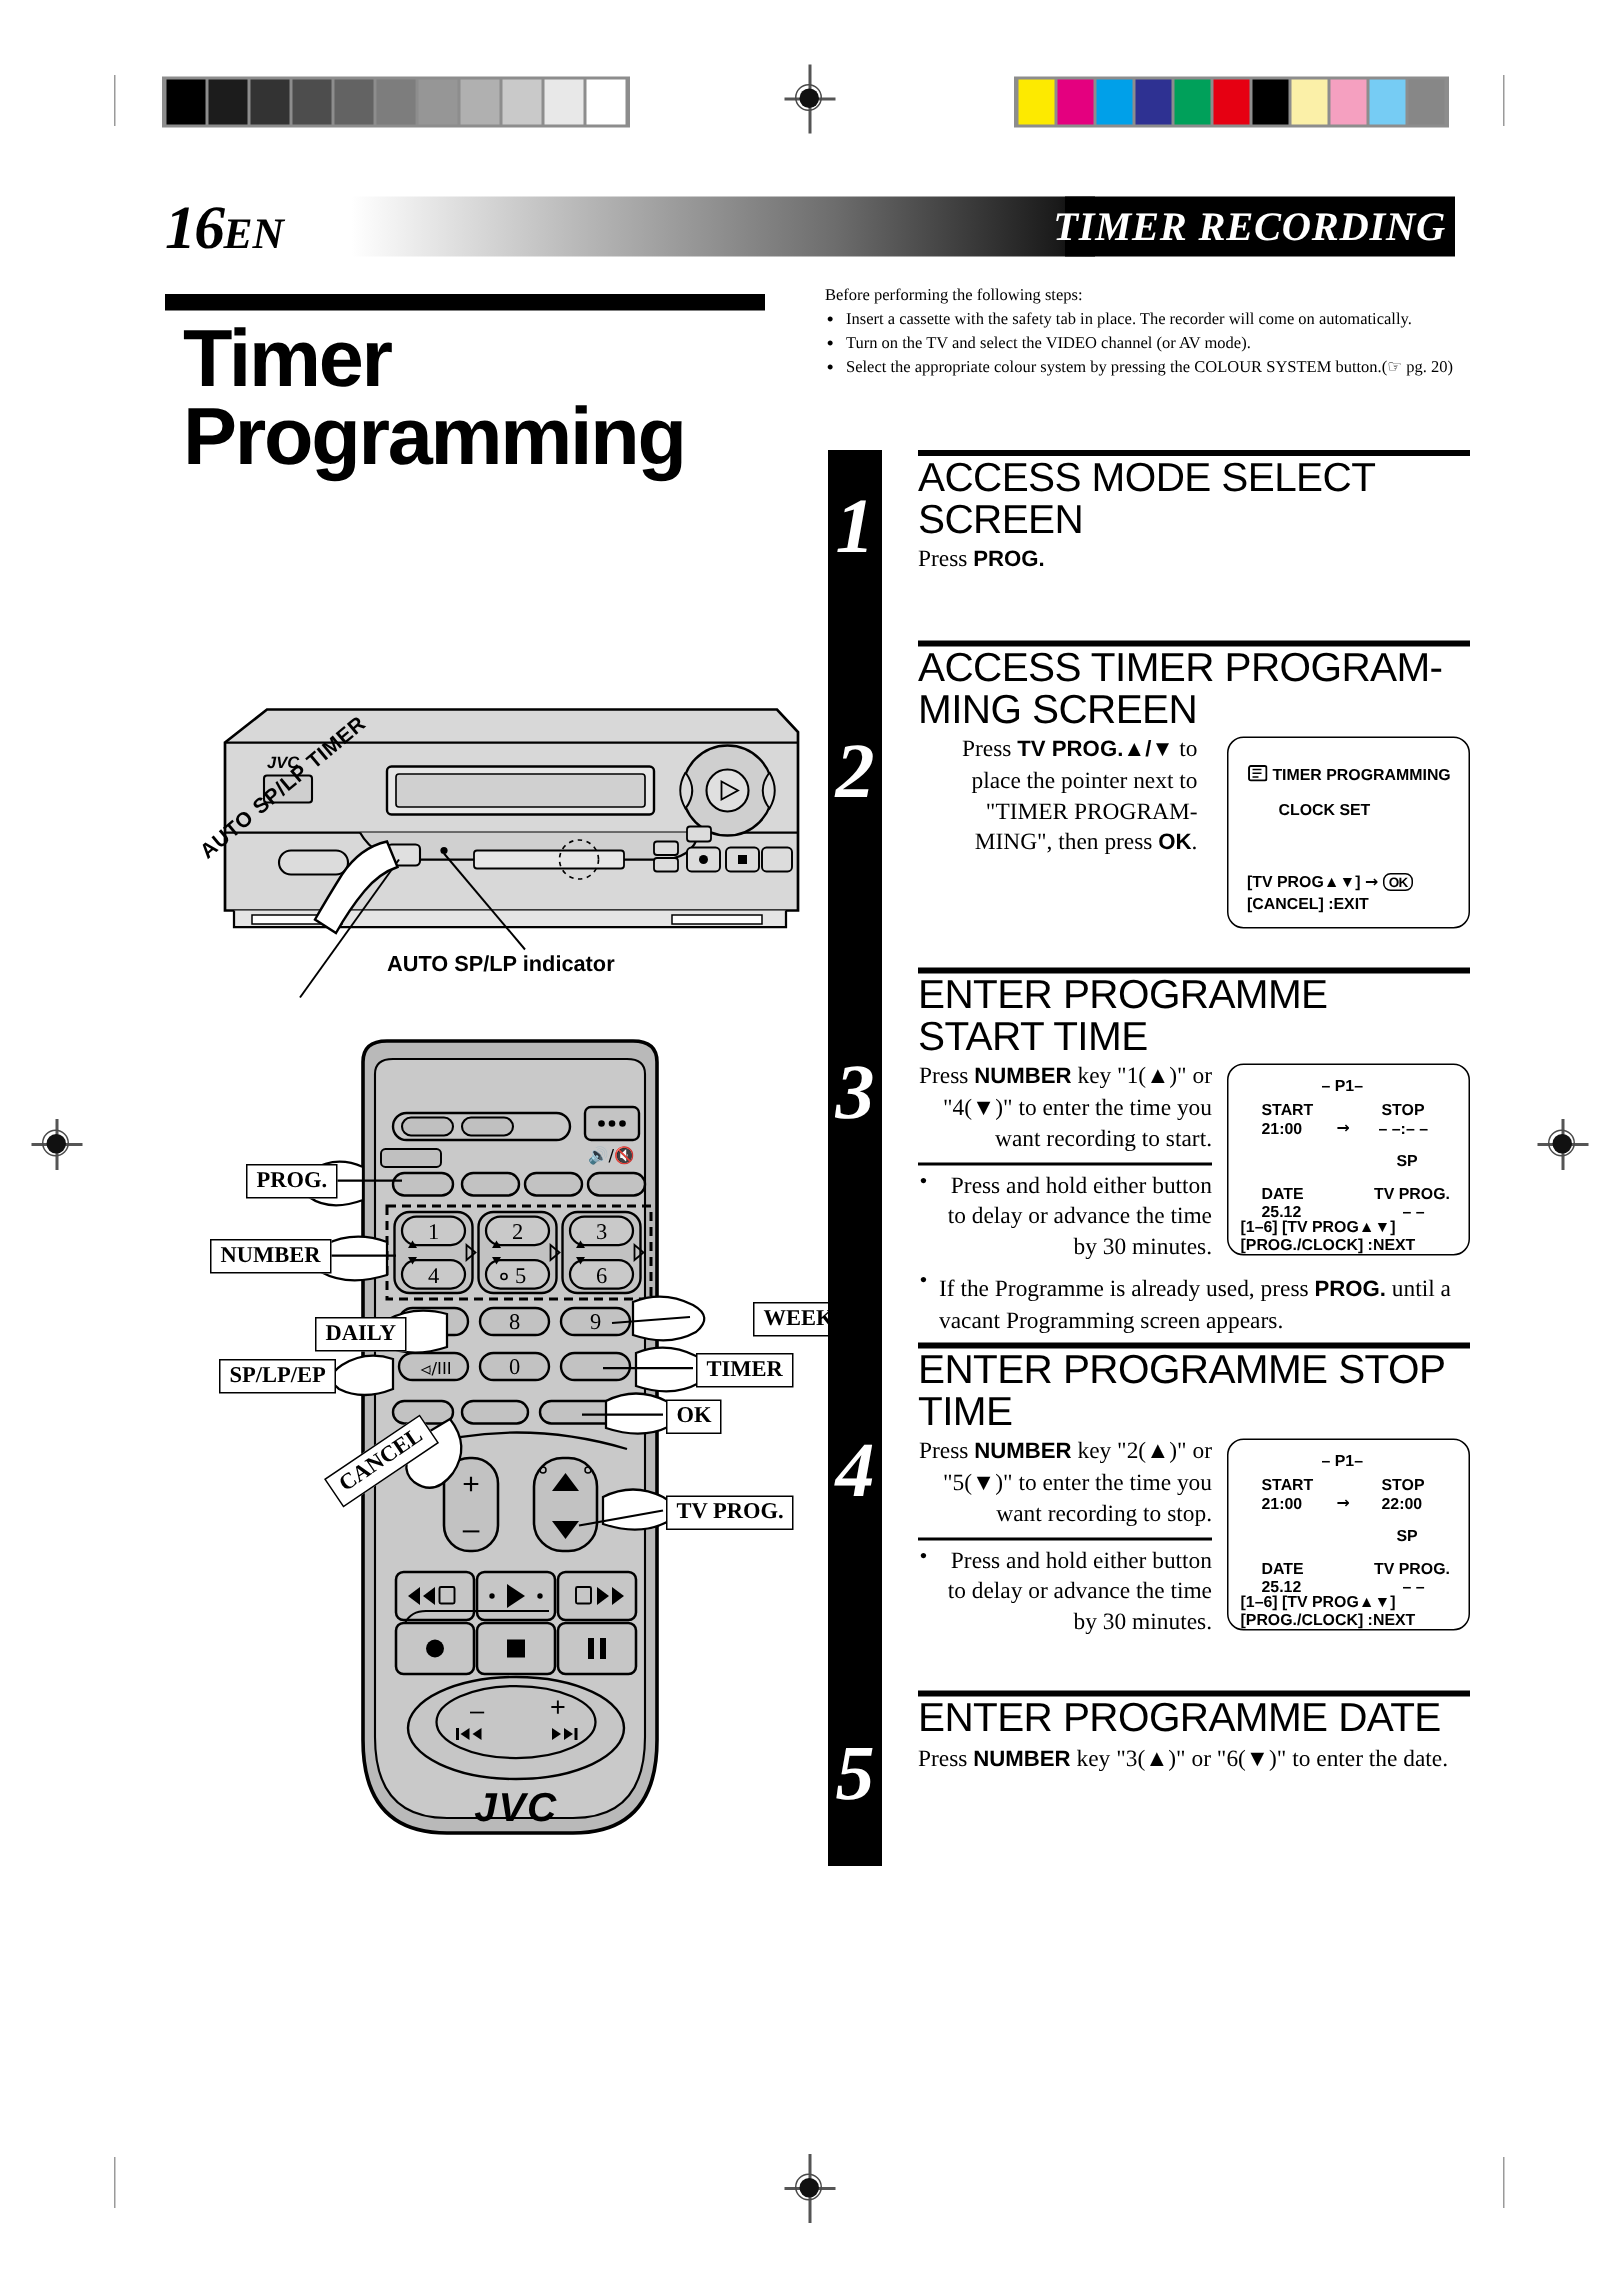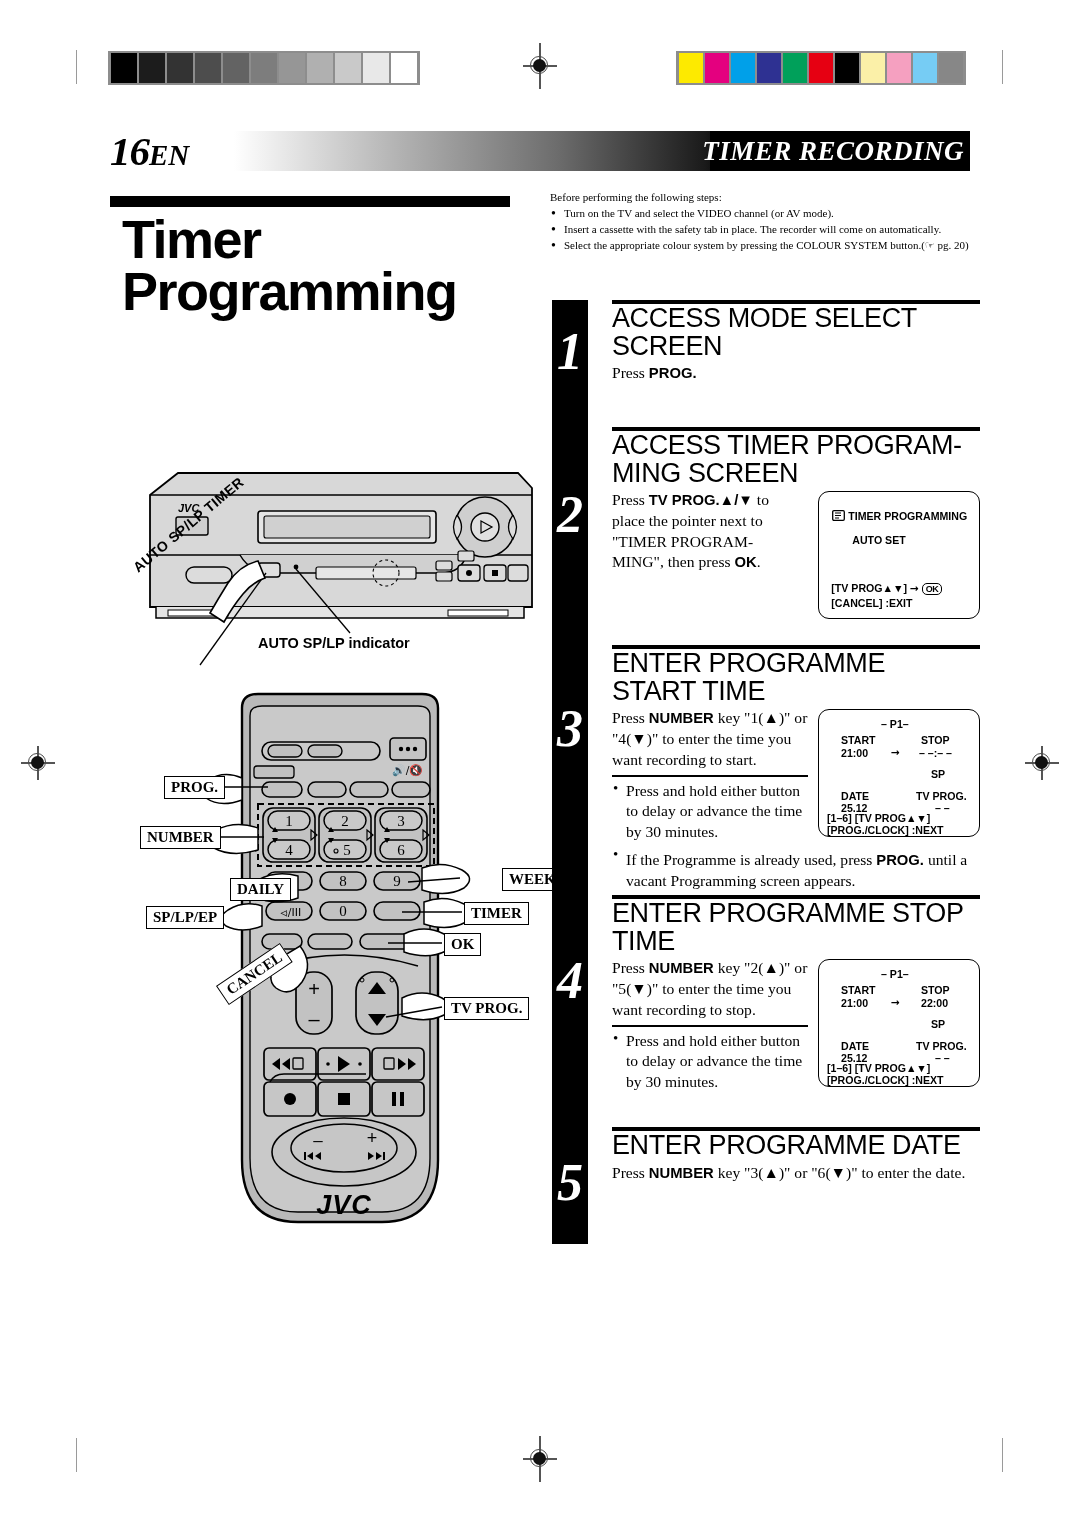"Turn on the TV and" li { order: before "Insert a cassette with the" -> after "Insert a cassette with the" }
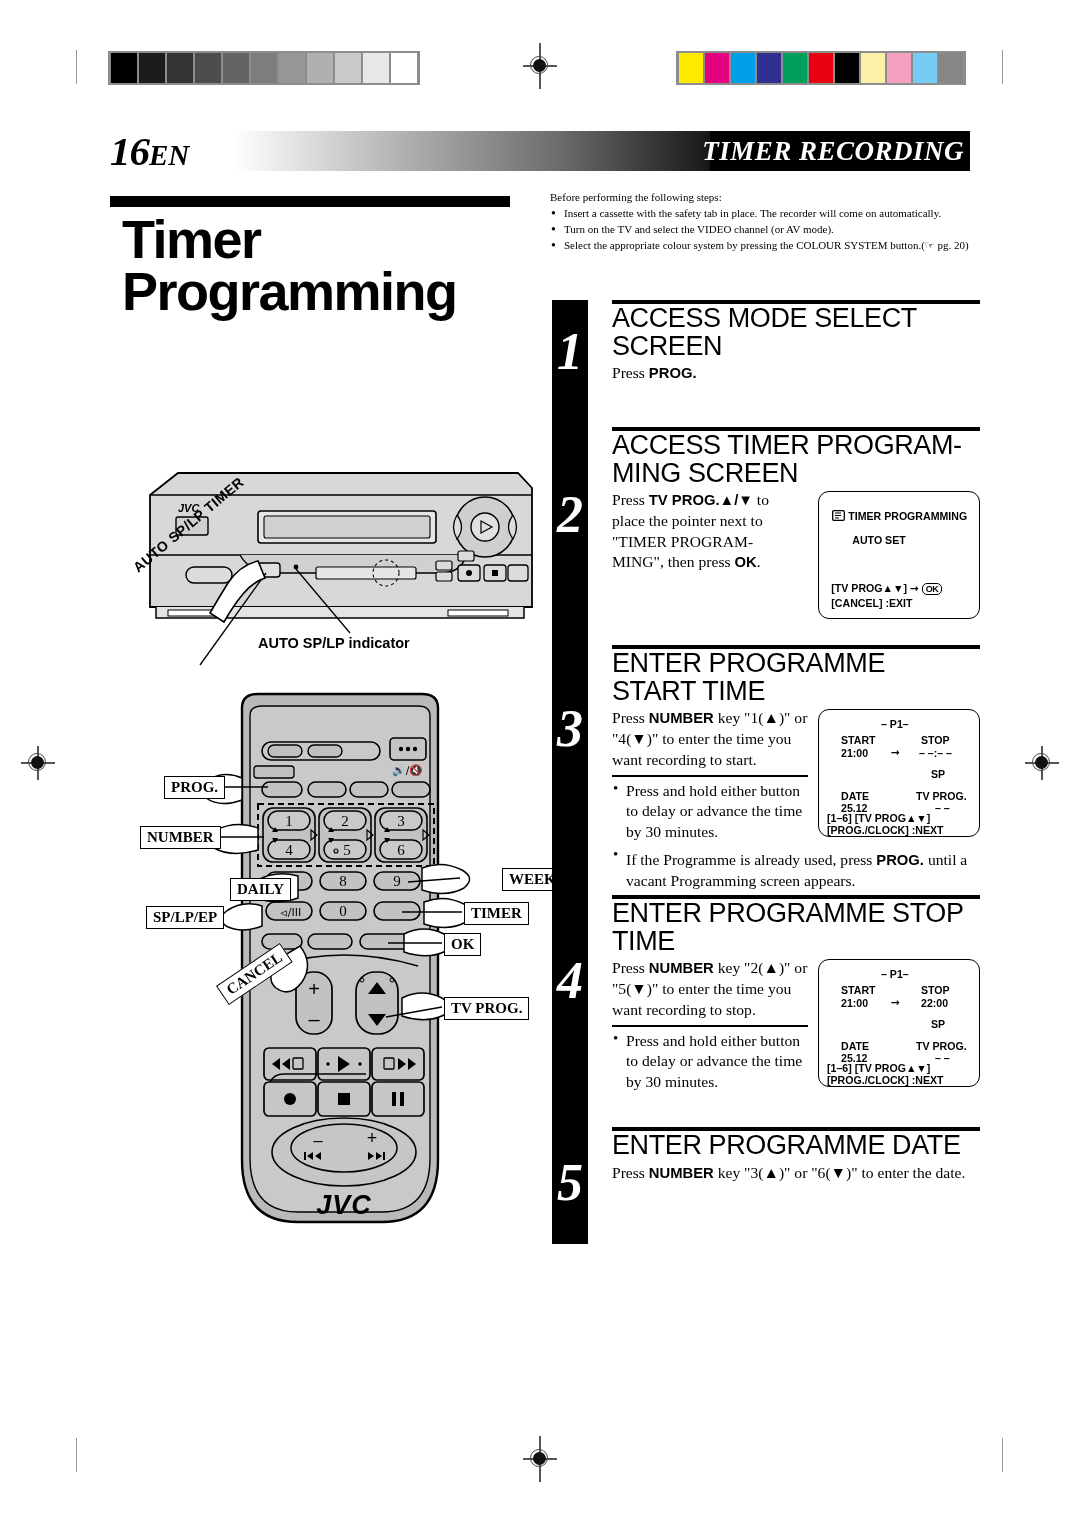"Press TV PROG.▲/▼ to place" .twocol .txt { text-align: none -> right }
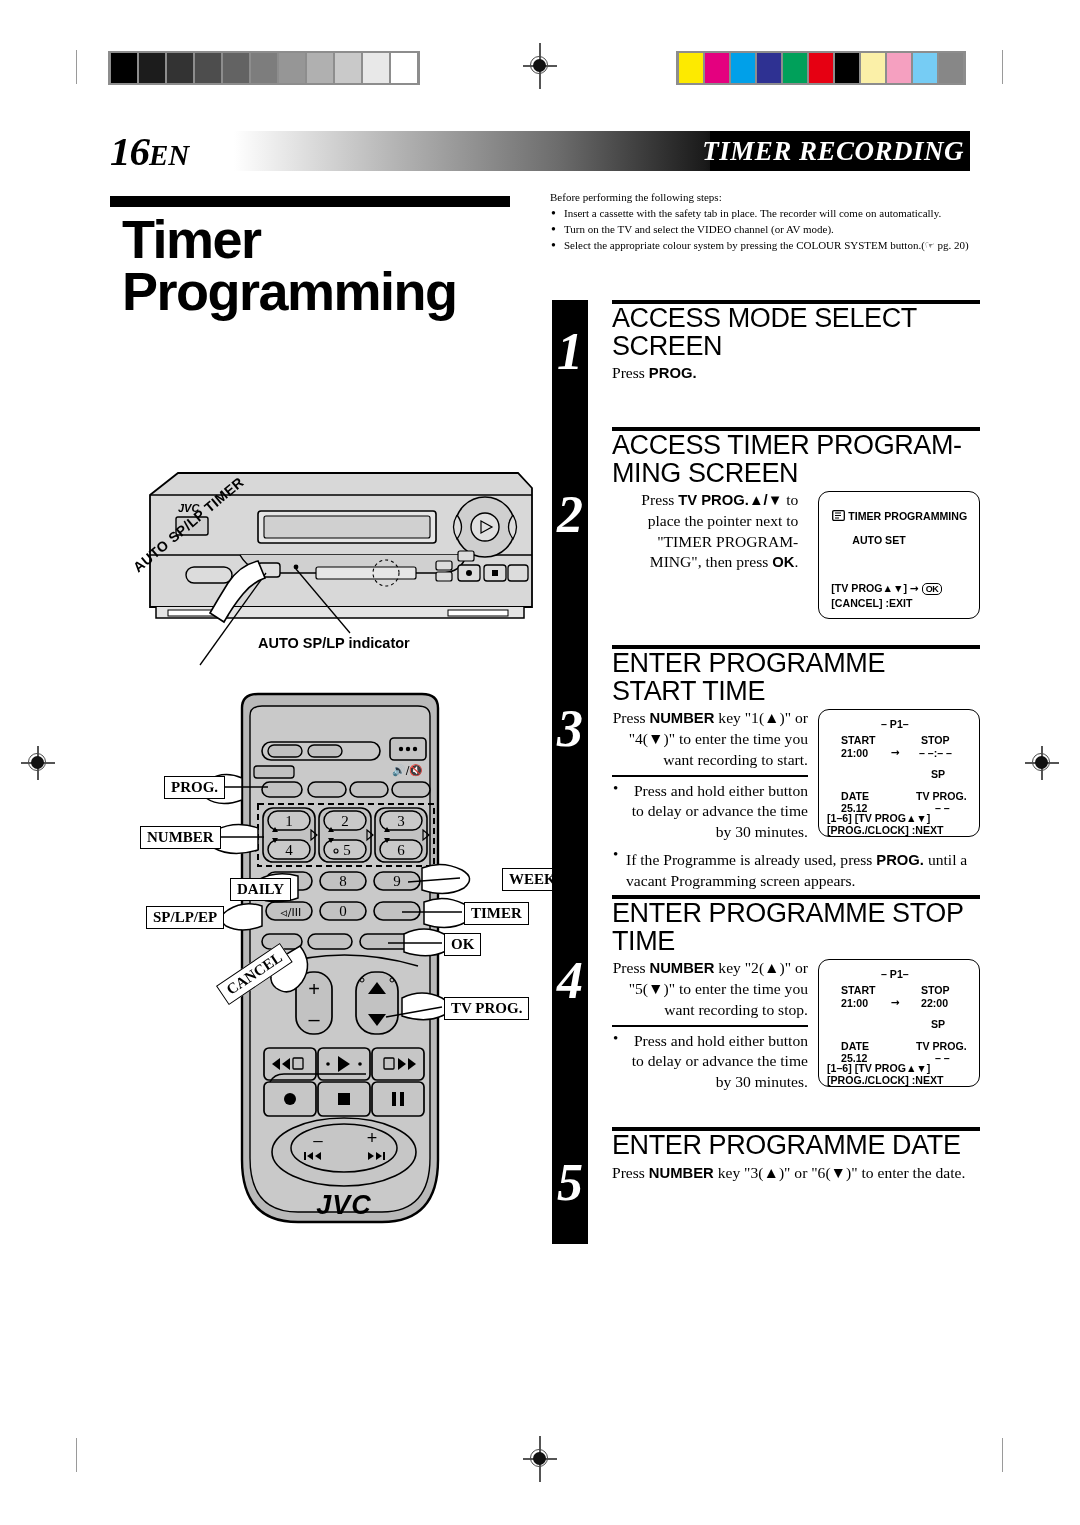"AUTO SET" div.r { text: AUTO -> CLOCK }
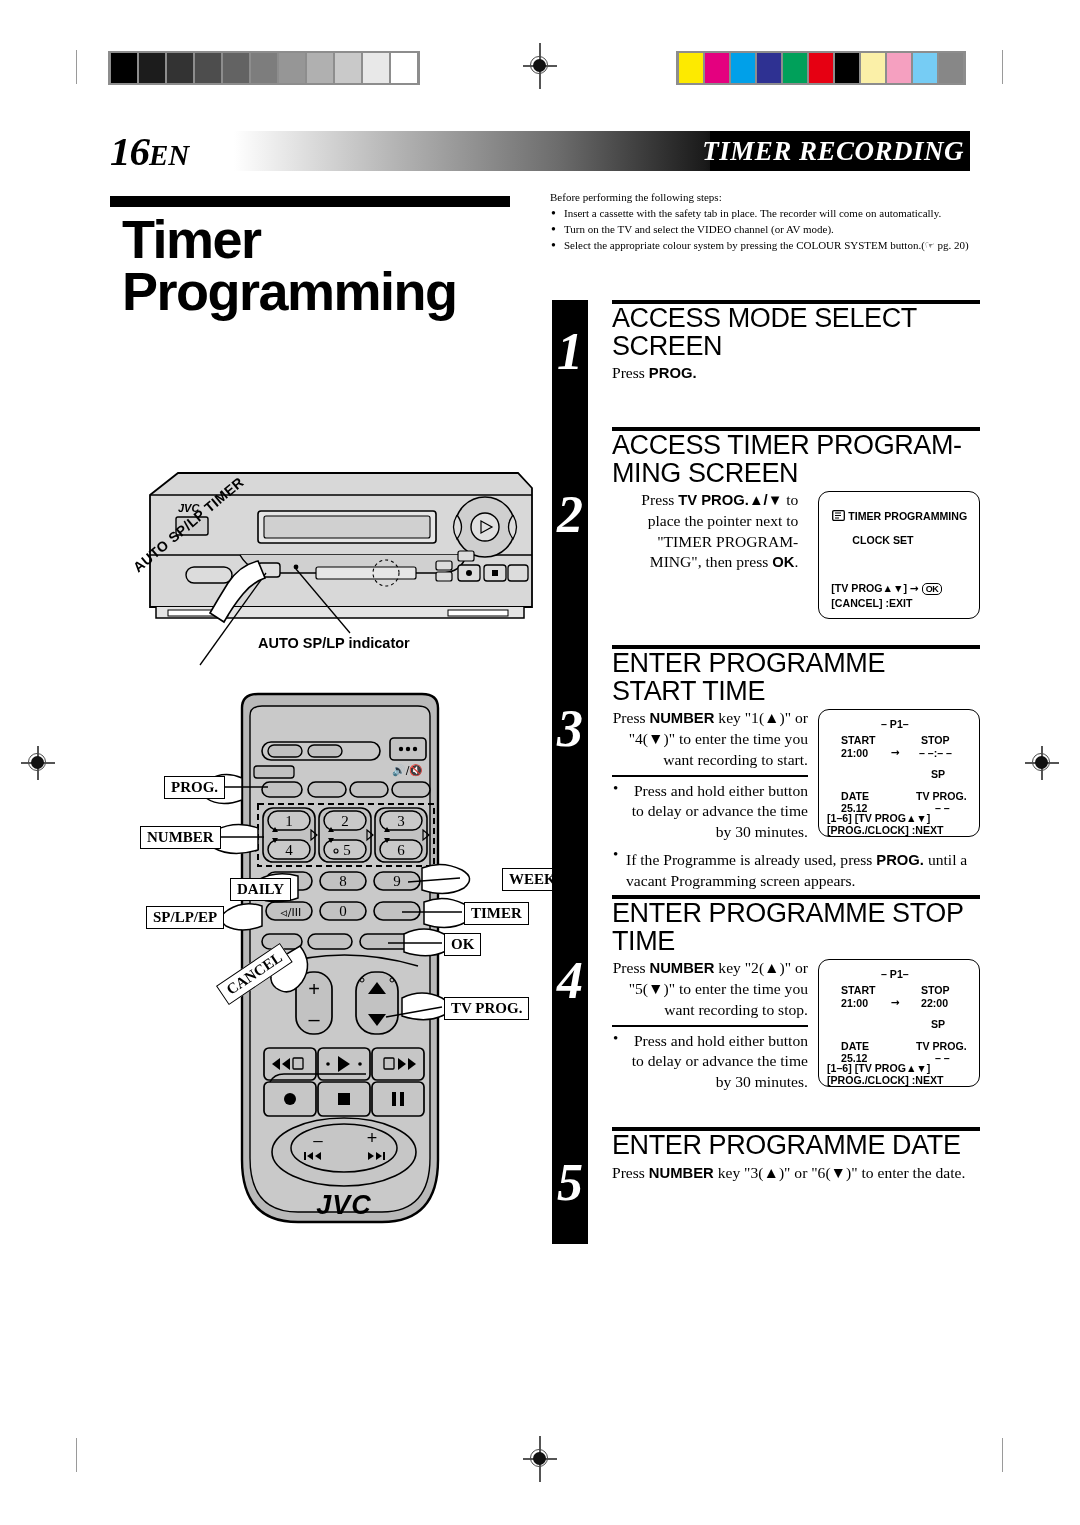"DAILY" div.cbox { left: 80px -> 60px }
